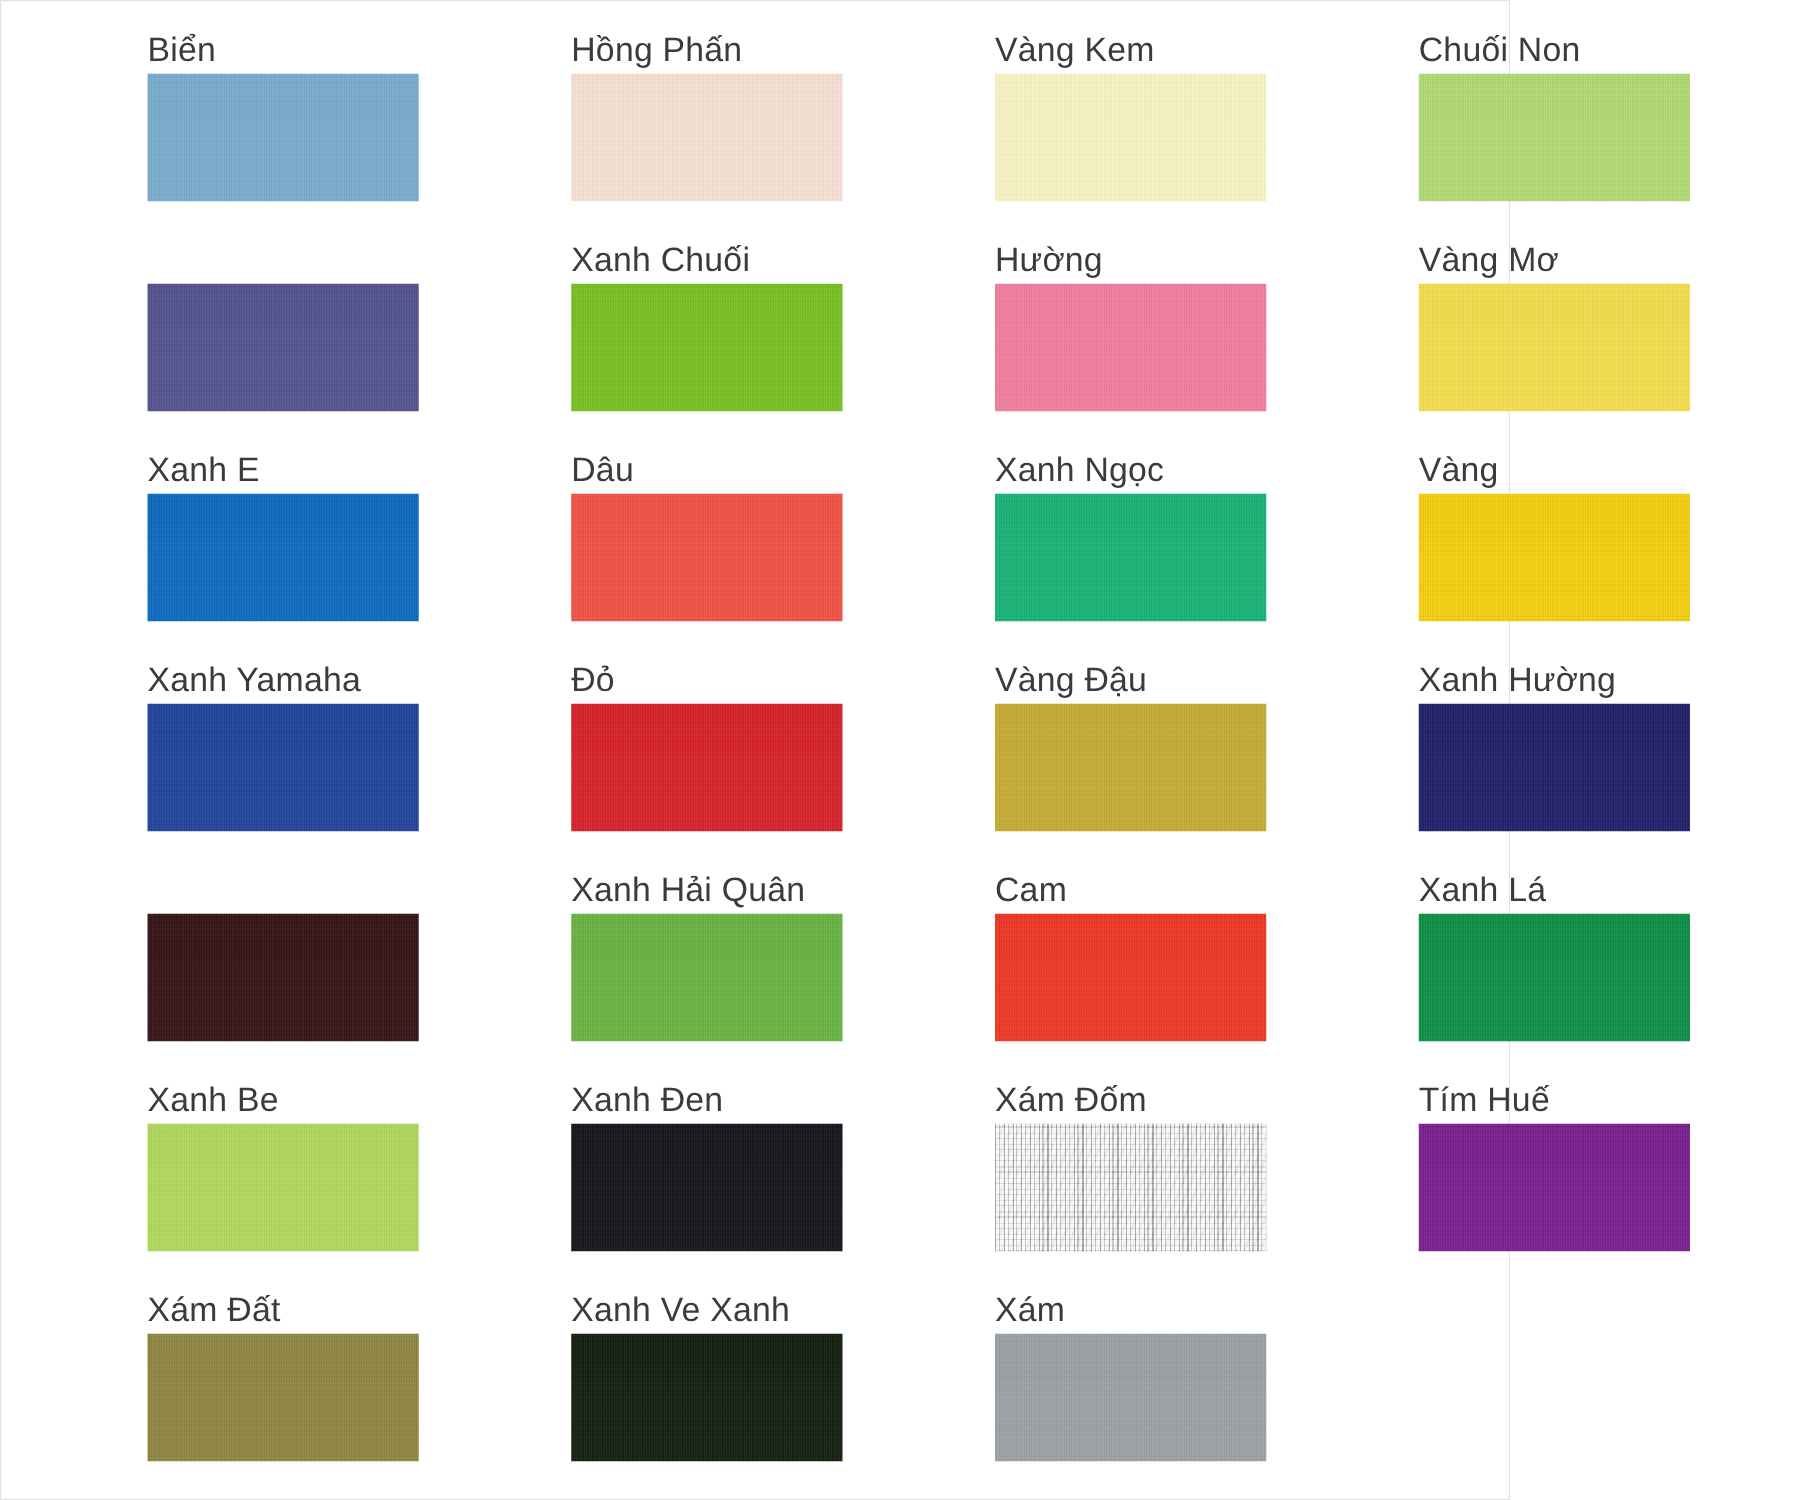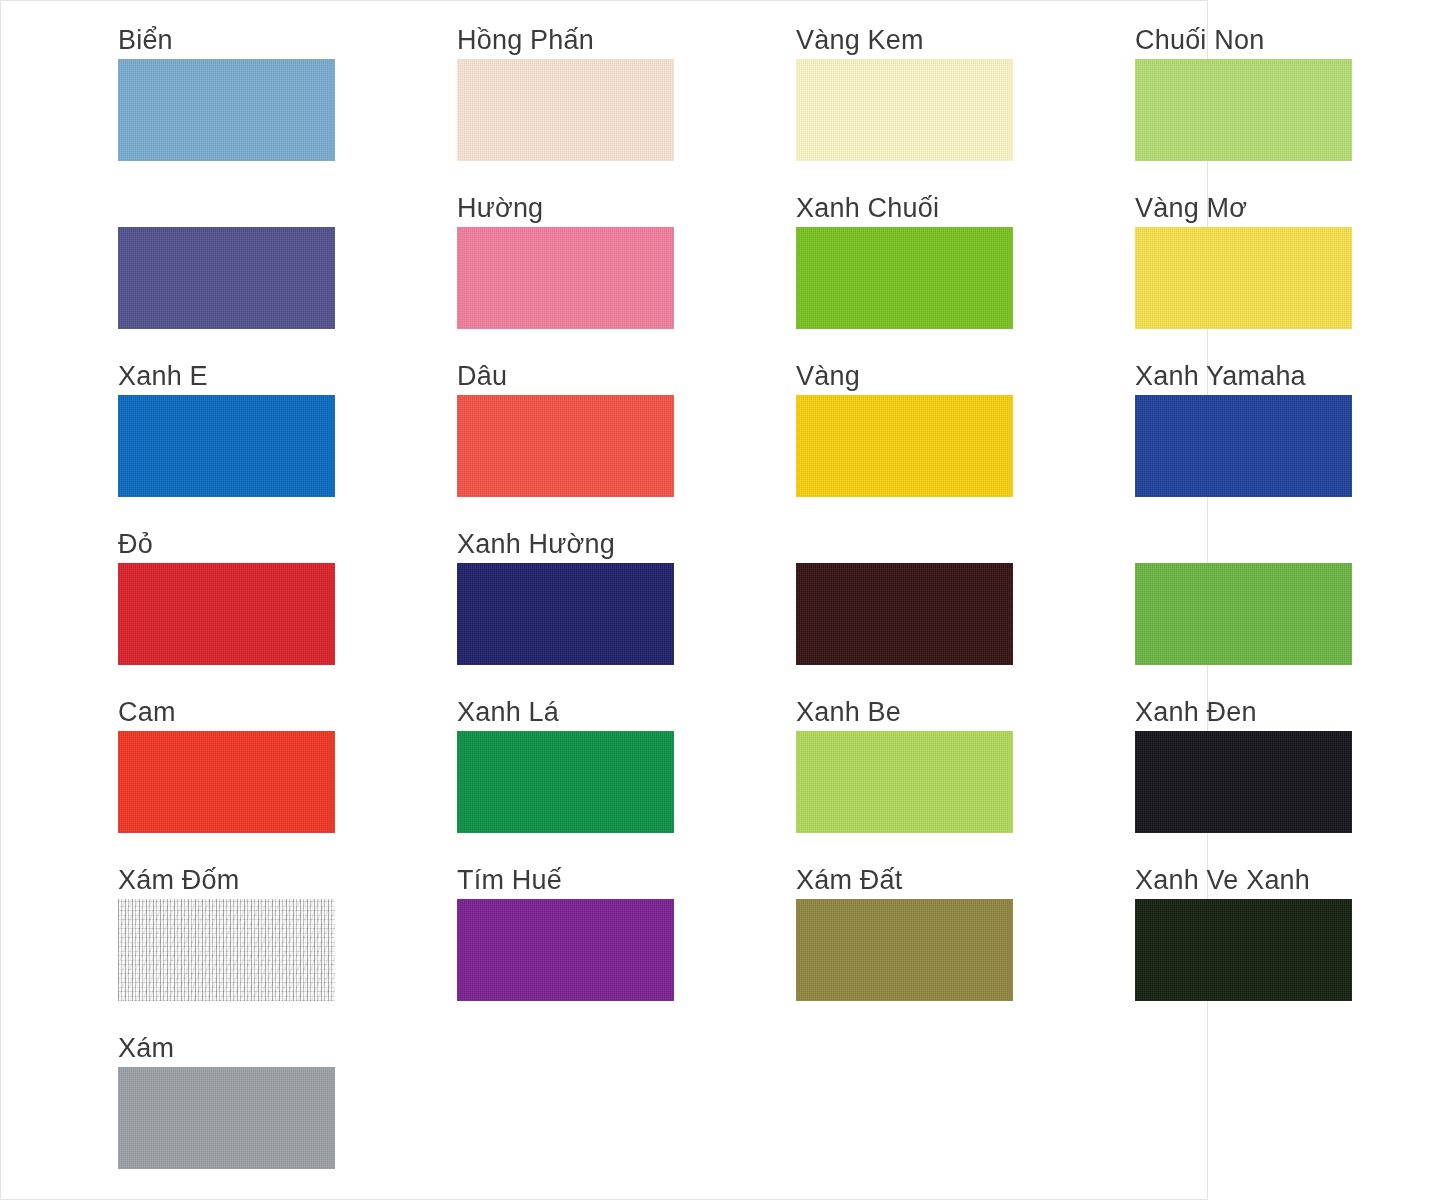"Hường" div.cell { order: before "Xanh Chuối" -> after "Xanh Chuối" }
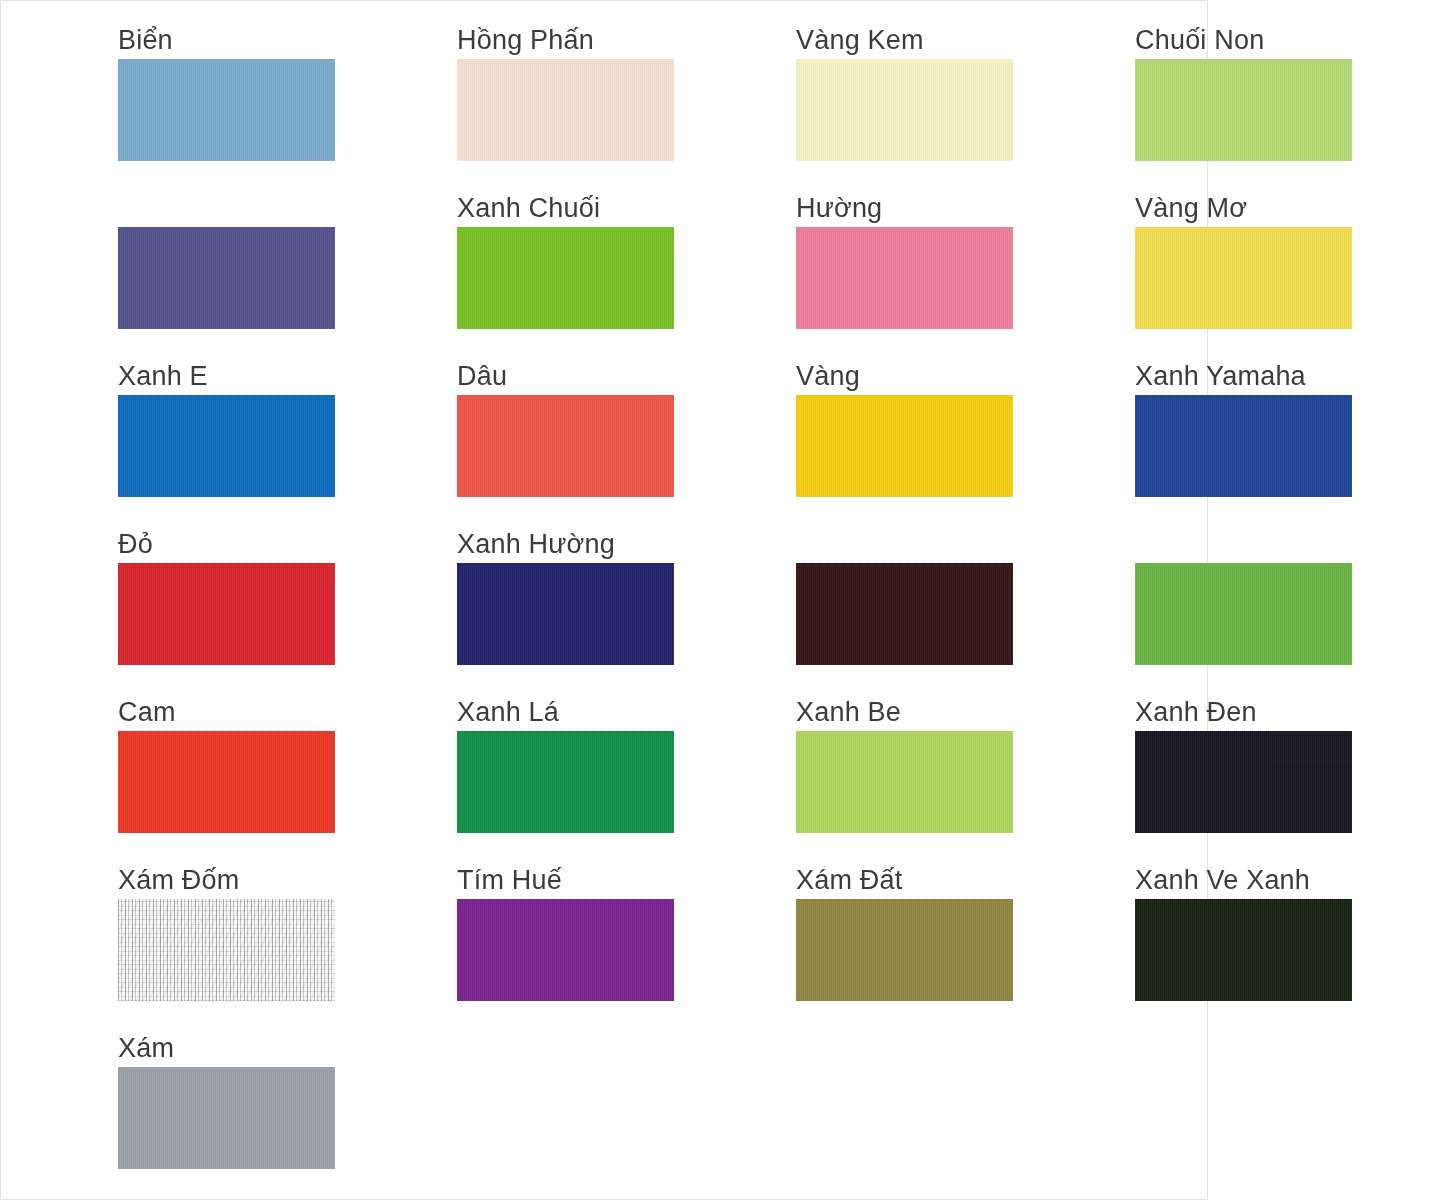"Xanh Ngọc" div.cell { html: none -> <div> <div>Xanh Ngọc</div> <div></div> </div> }
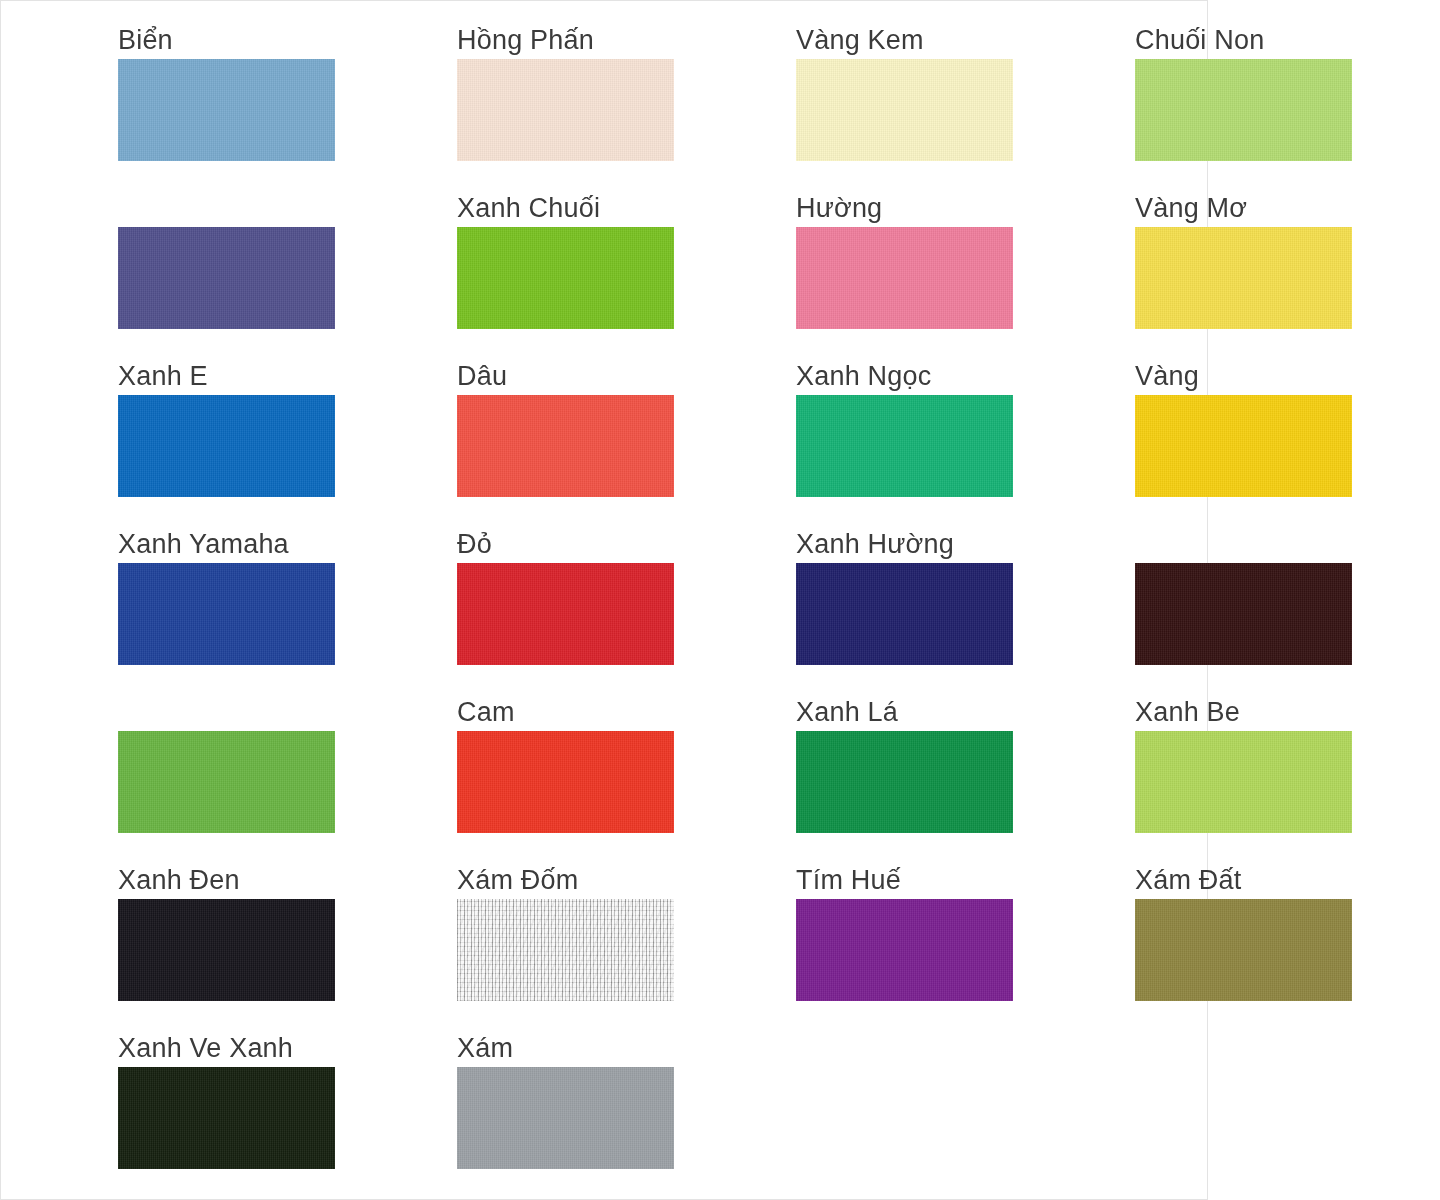"Vàng Đậu" div.cell { html: none -> <div> <div>Vàng Đậu</div> <div></div> </div> }
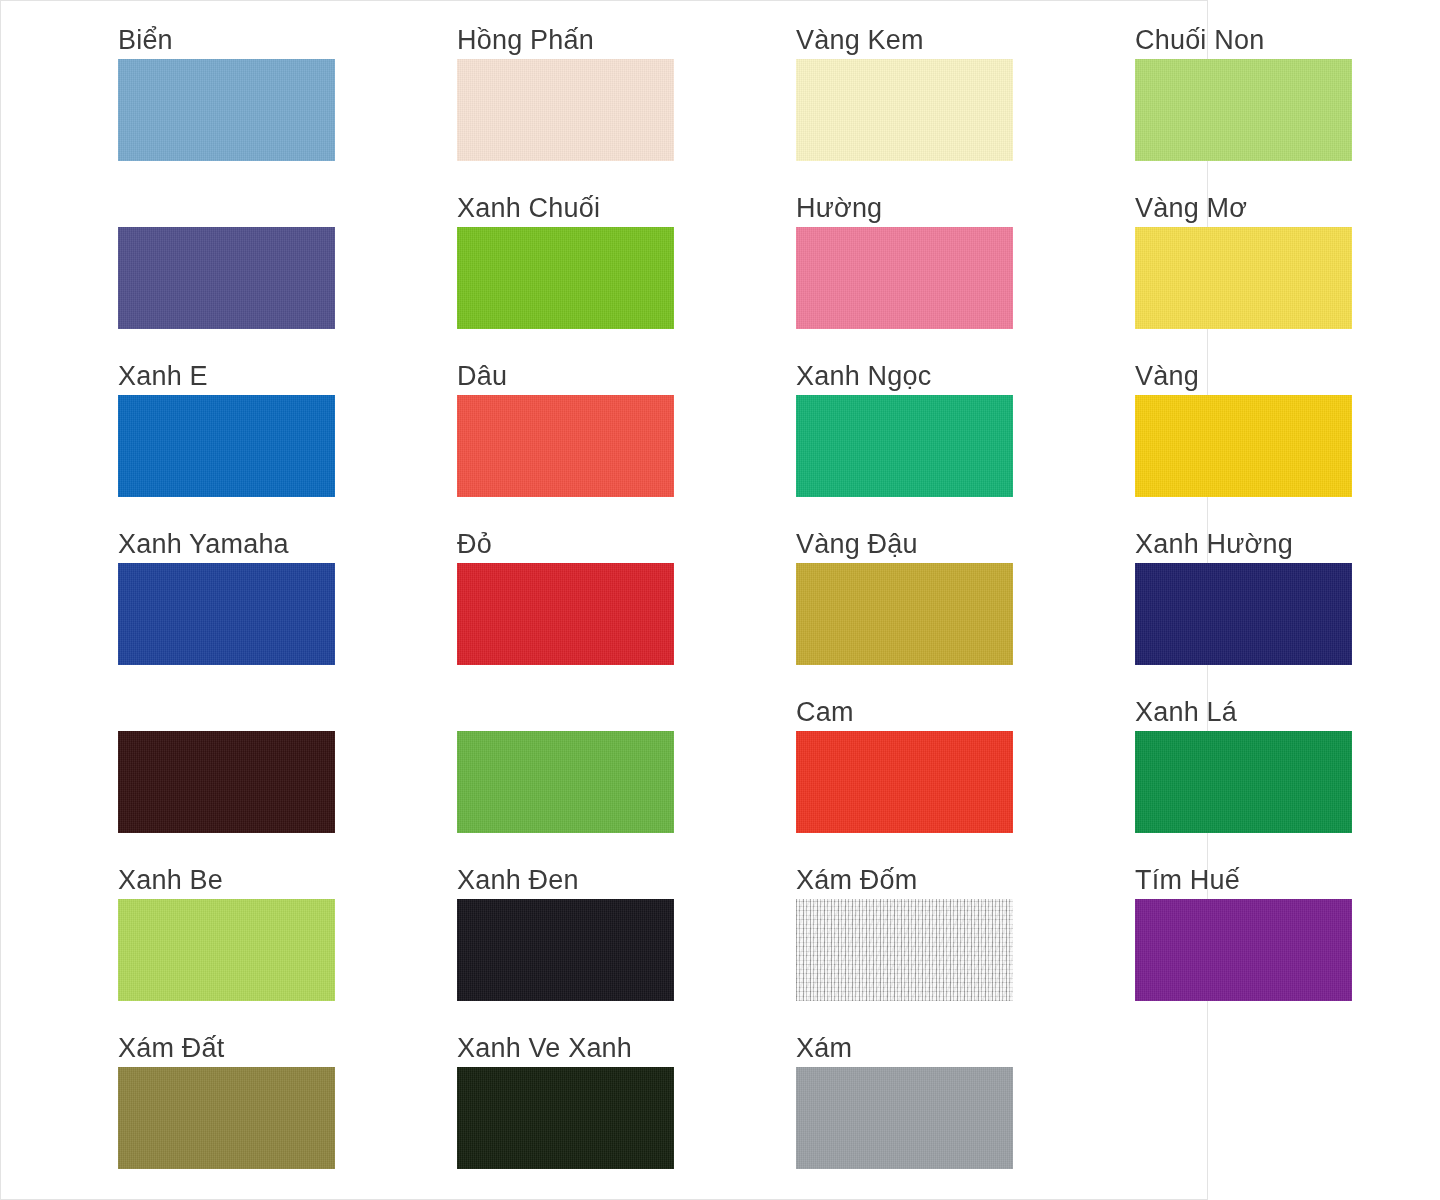"Xanh Hải Quân" div.swatch-label { html: none -> <div>Xanh Hải Quân</div> }
